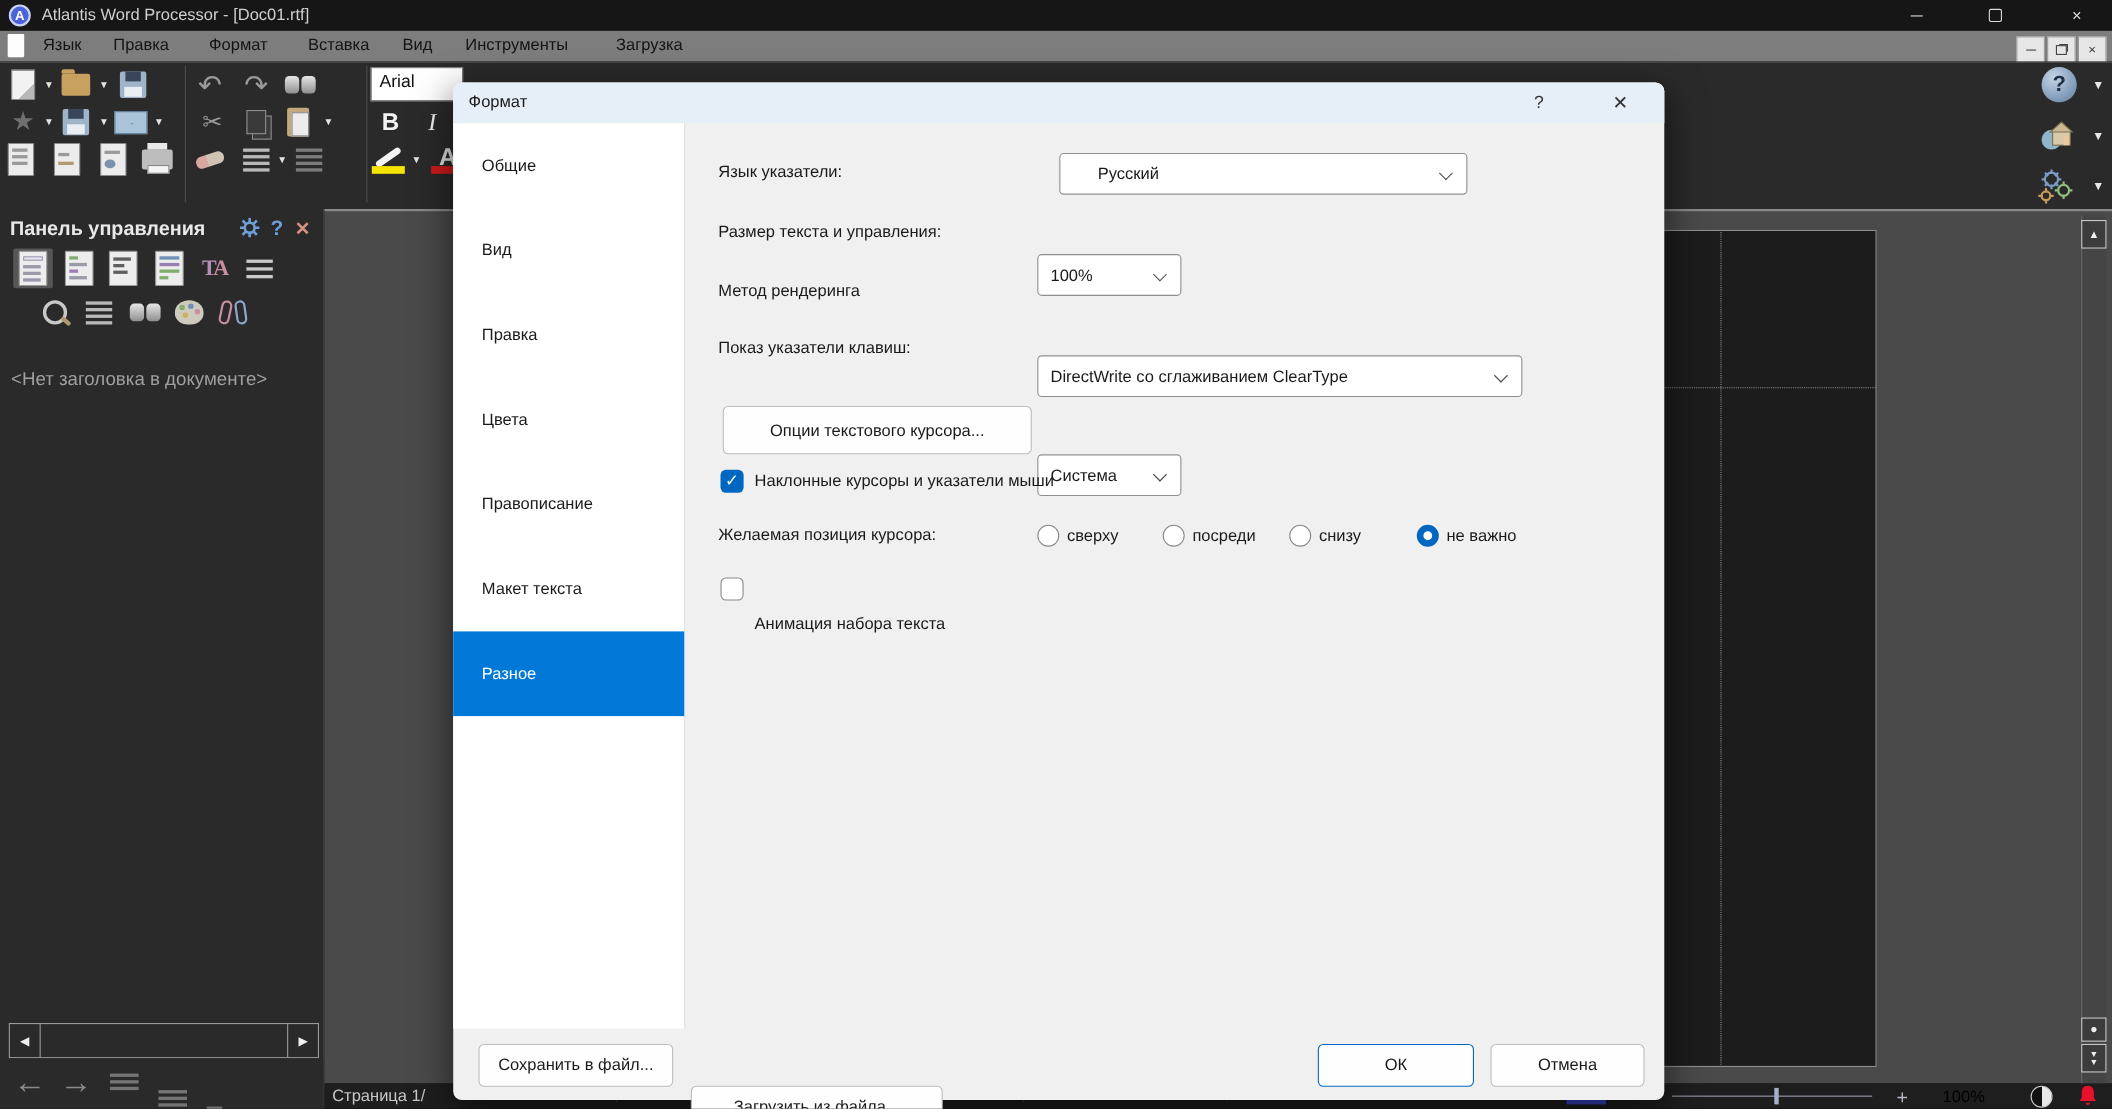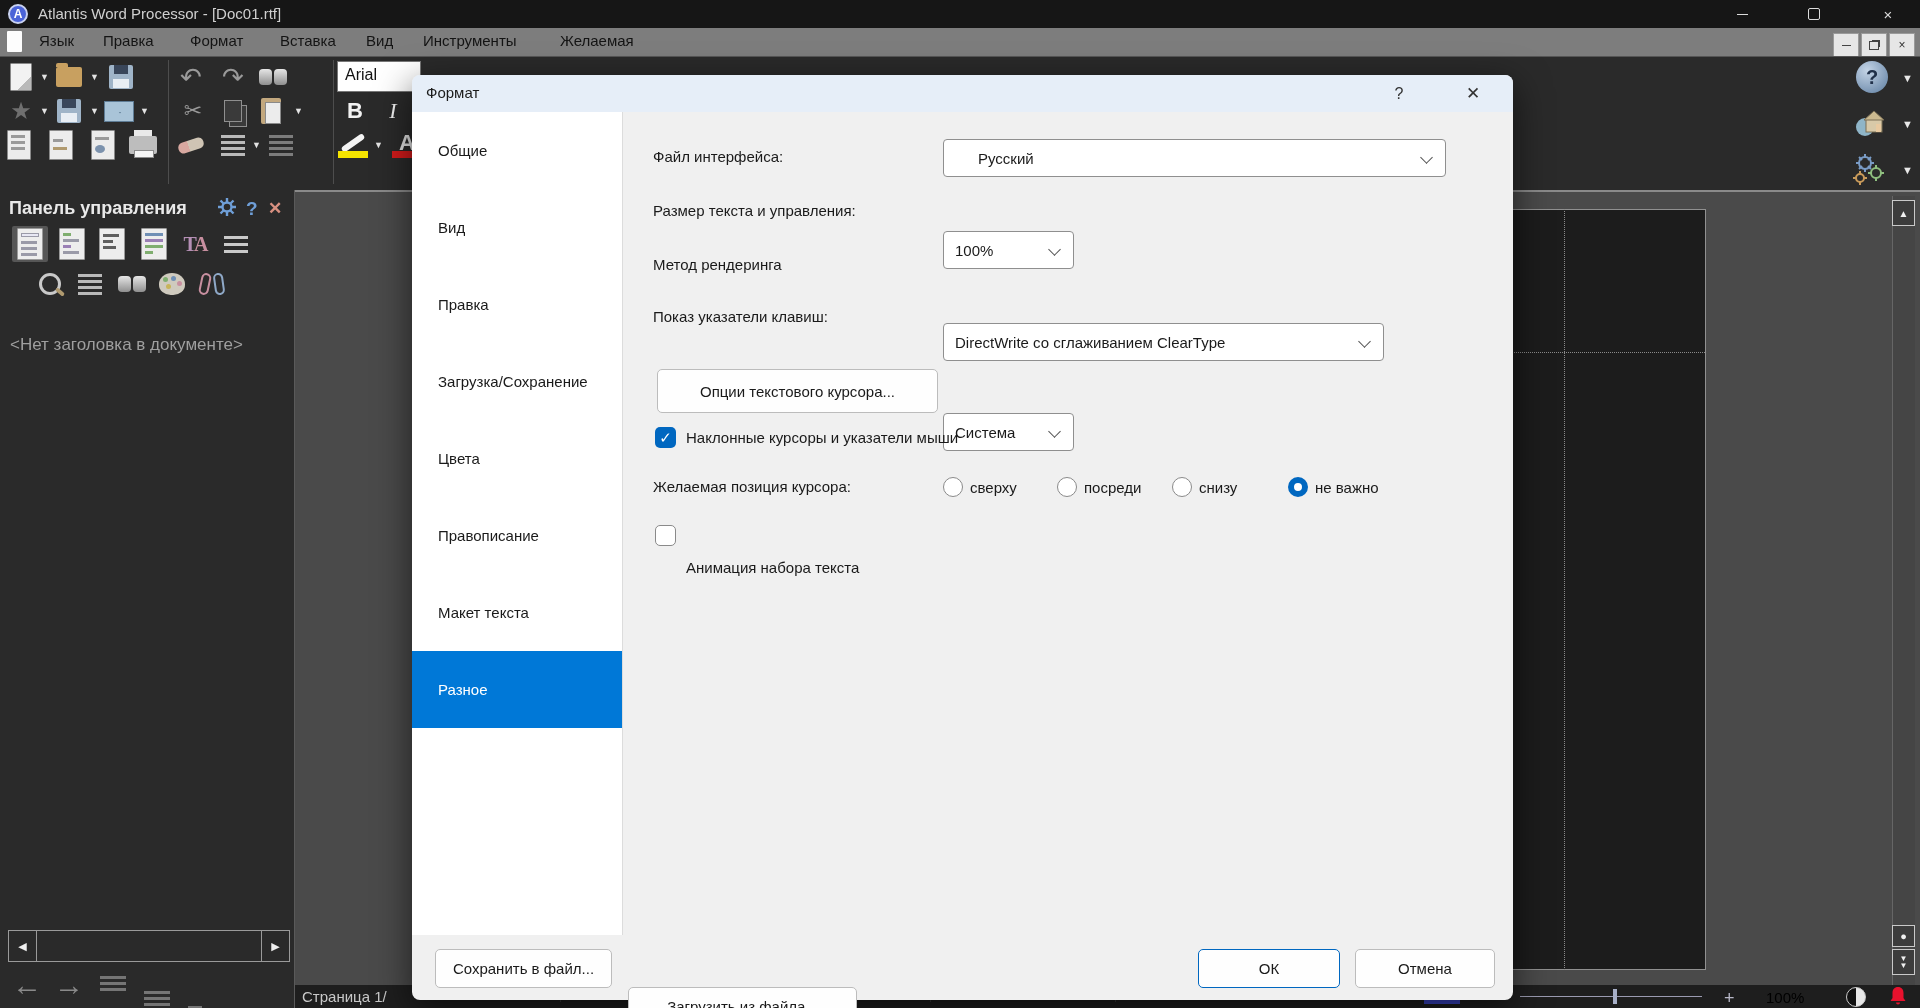"Желаемая" div.abs { text: Желаемая -> Загрузка }
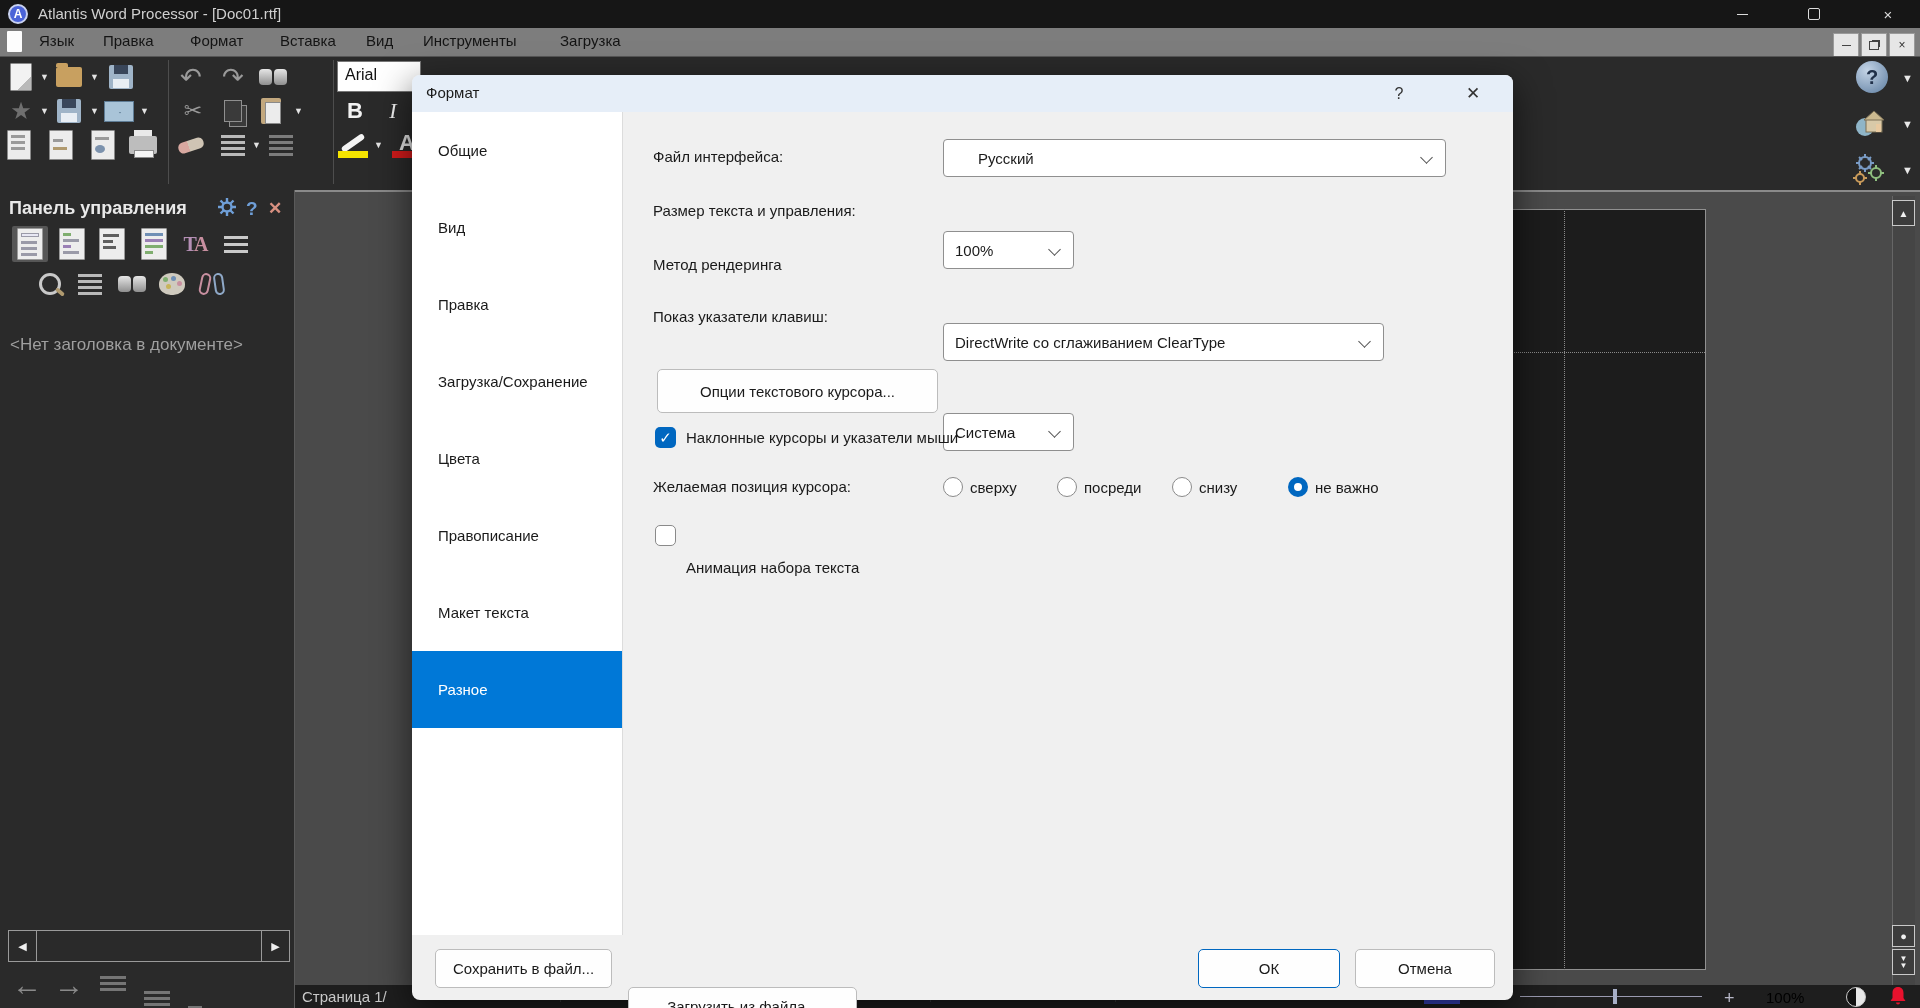"Файл интерфейса:" div.abs { text: Файл интерфейса -> Язык указатели }
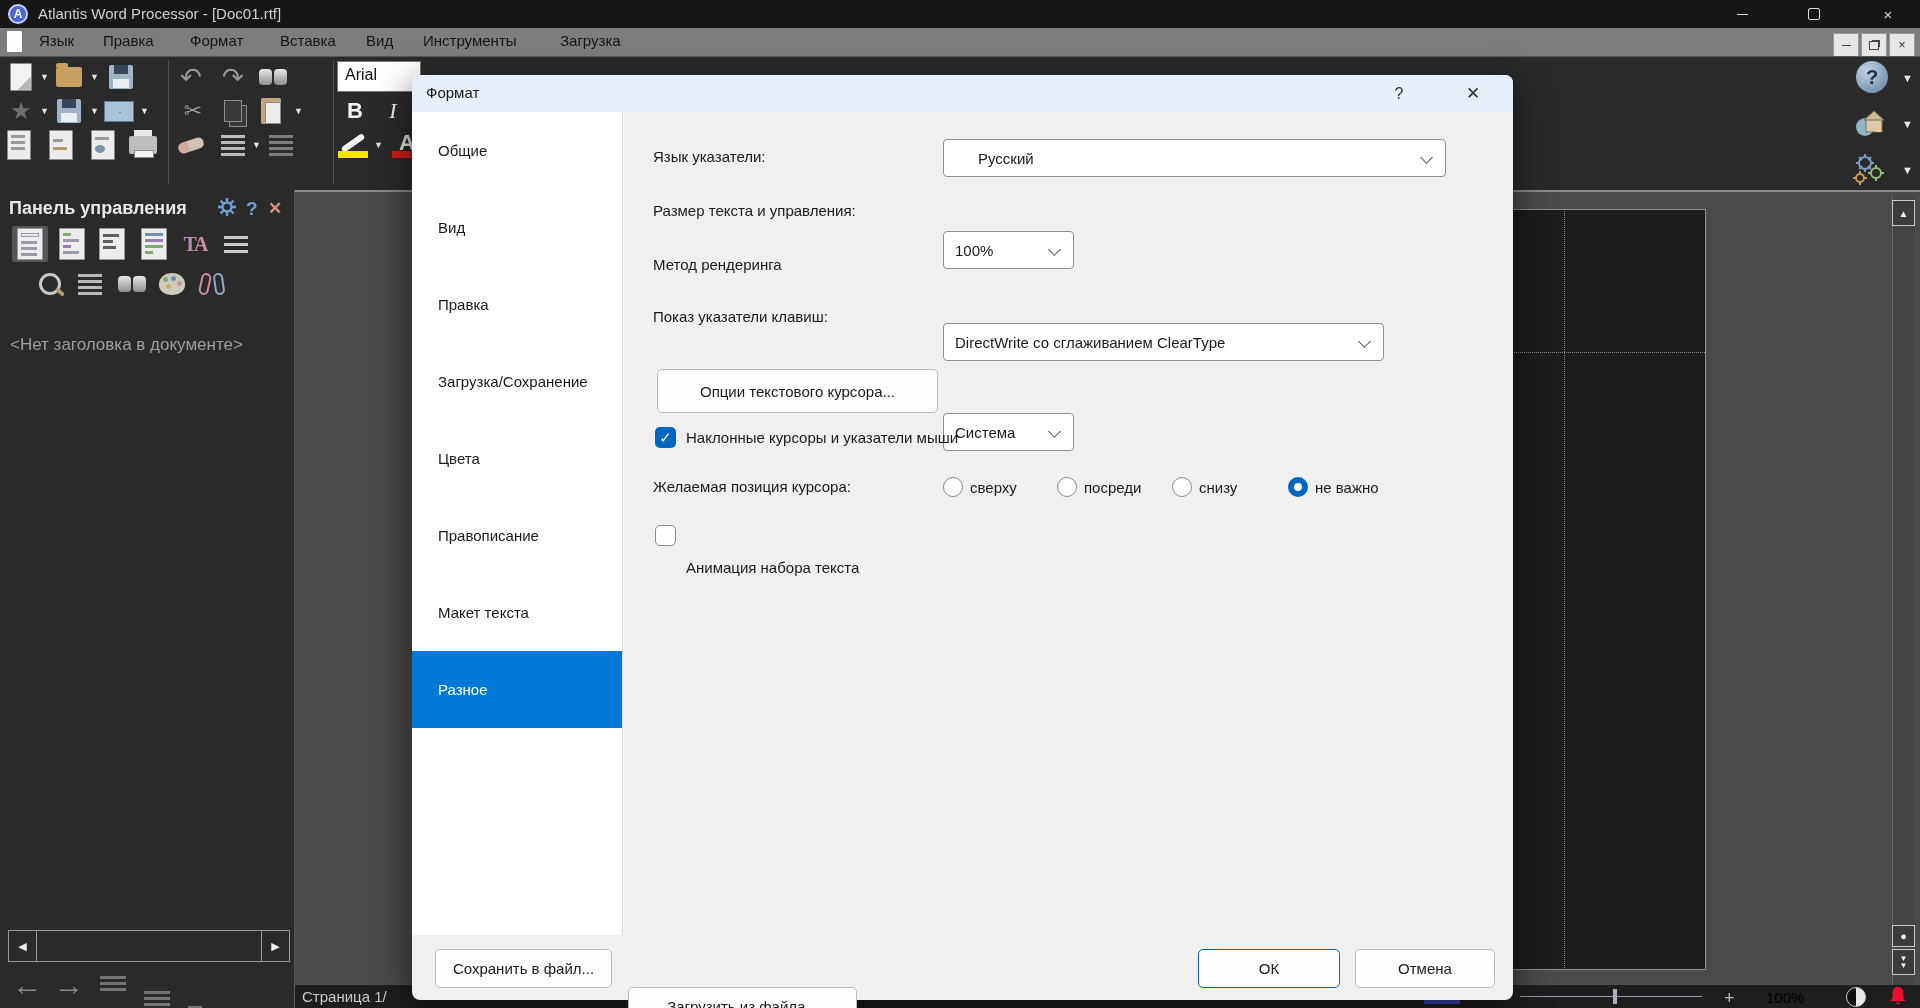"Русский" div.abs { left: 531px -> 551px; width: 503px -> 371px }
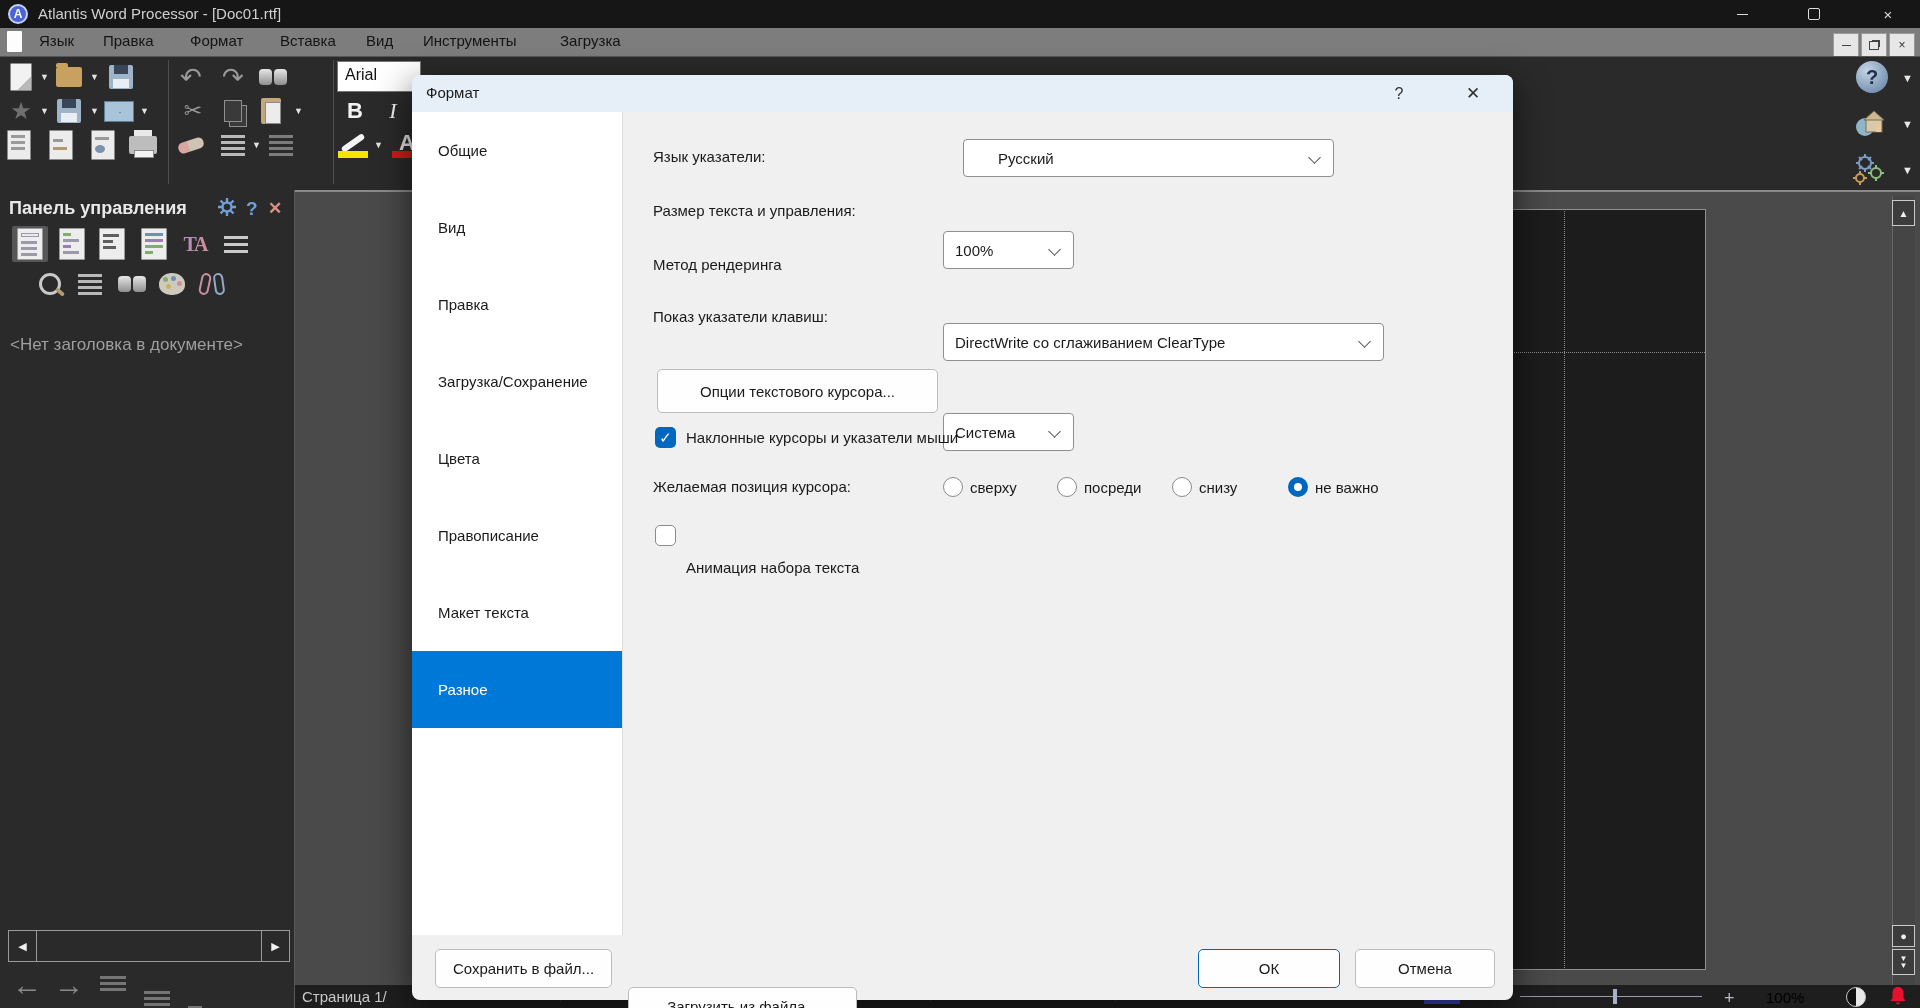"Загрузка/Сохранение" div.side-item { html: <div>Загрузка/Сохранение</div> -> none }
